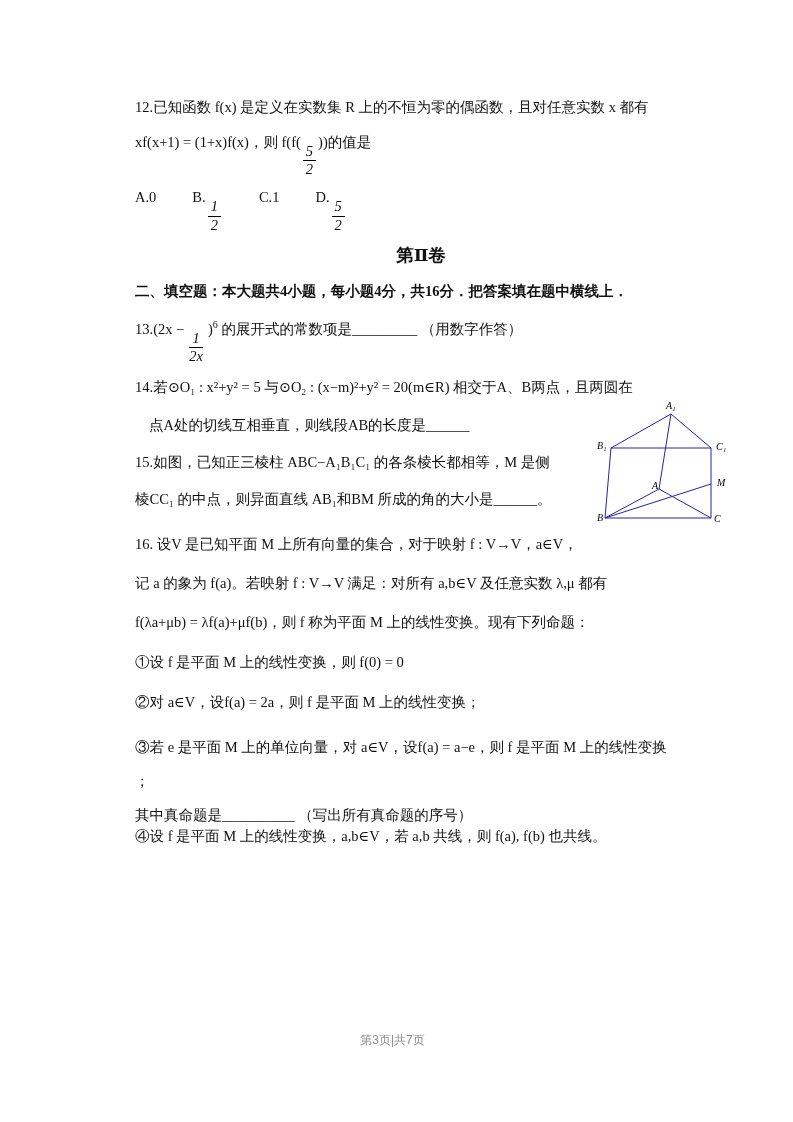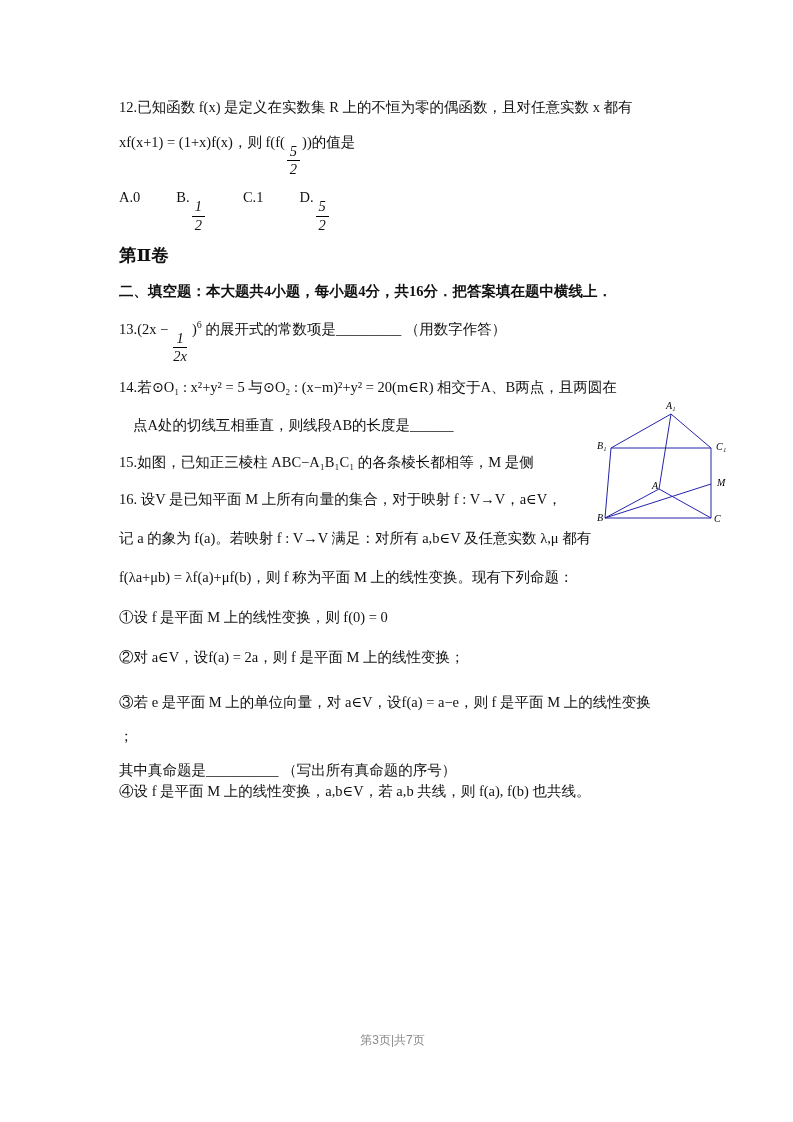"12.已知函数 f(x) 是定义在实数集 R 上的不恒为零的偶函数，且对任意实数" .content { left: 119px -> 135px }
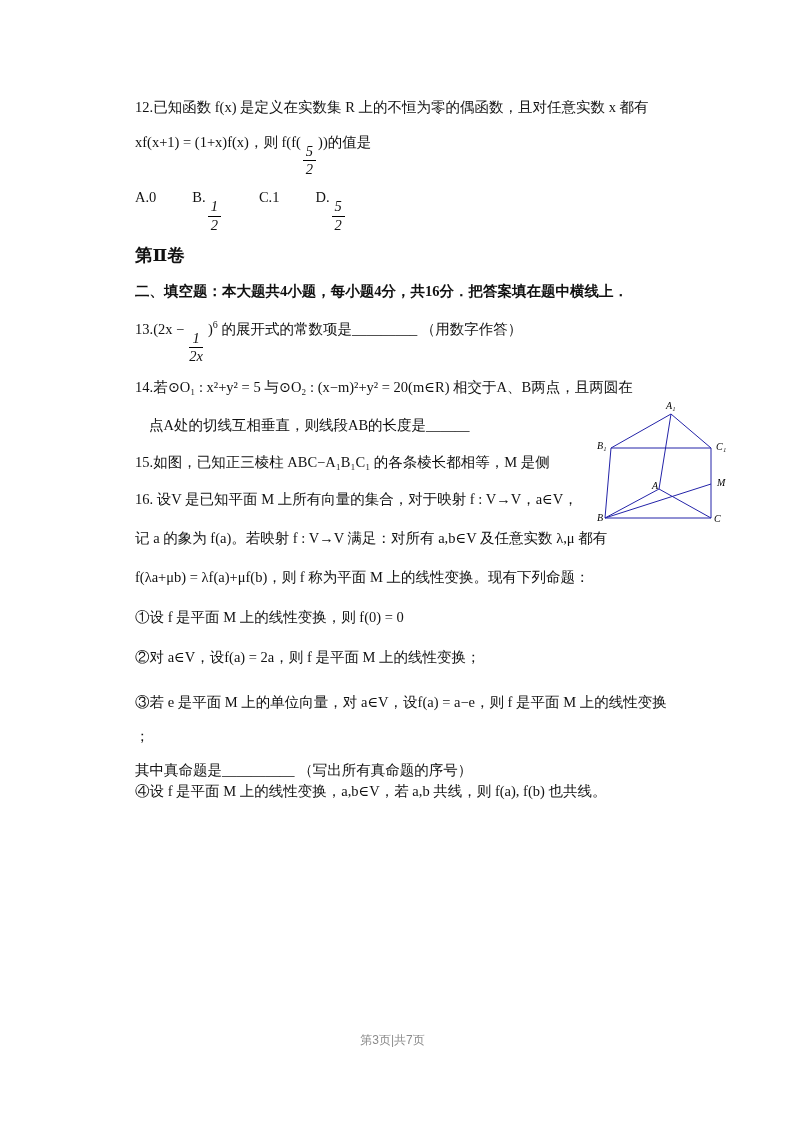"第Ⅱ卷" .sec-title { text-align: left -> center }
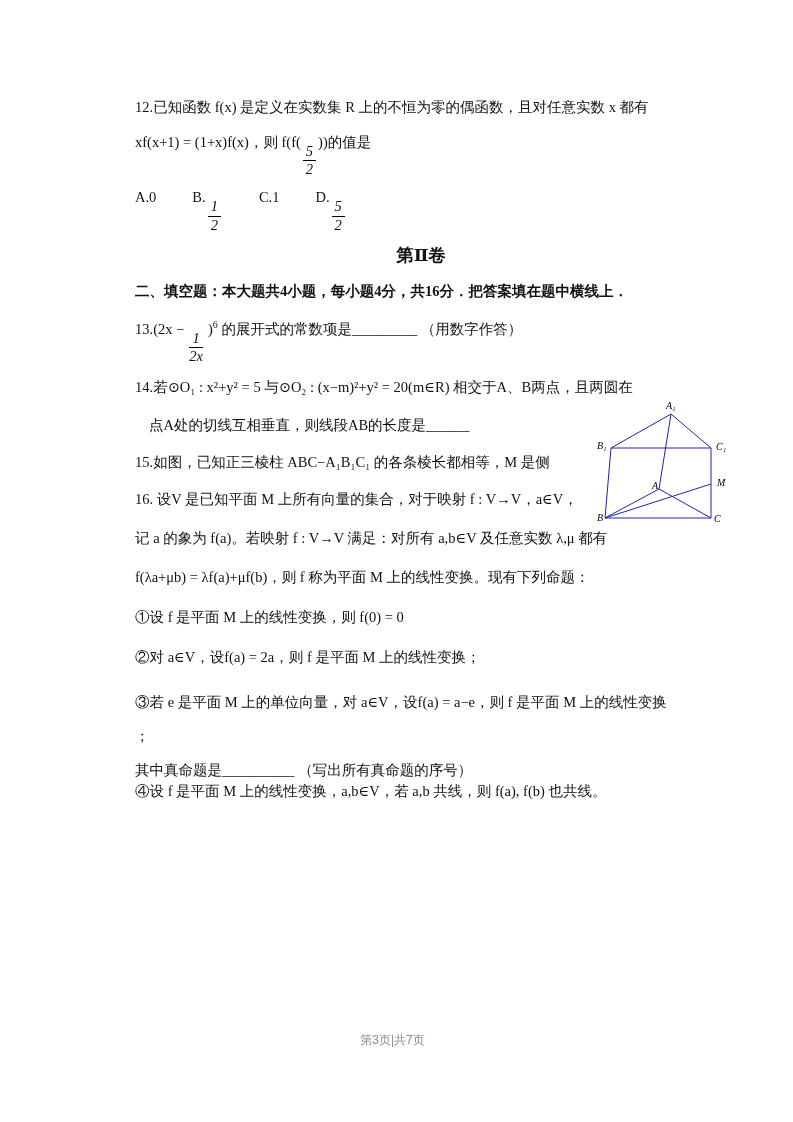"棱CC₁ 的中点，则异面直线 AB₁和BM 所成的角的大小是______。" p { html: none -> <p>棱CC₁ 的中点，则异面直线 AB₁和BM 所成的角的大小是______。</p> }
